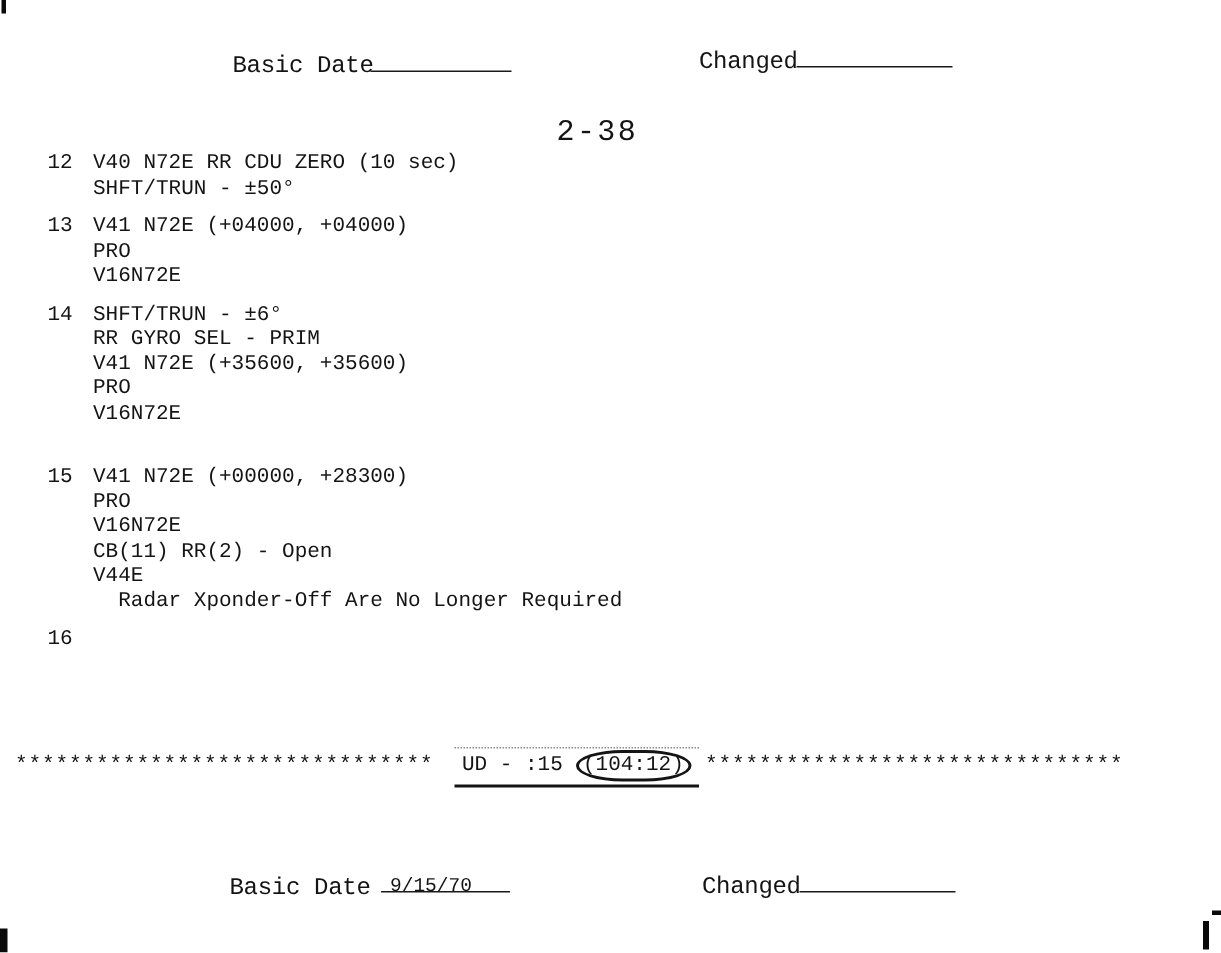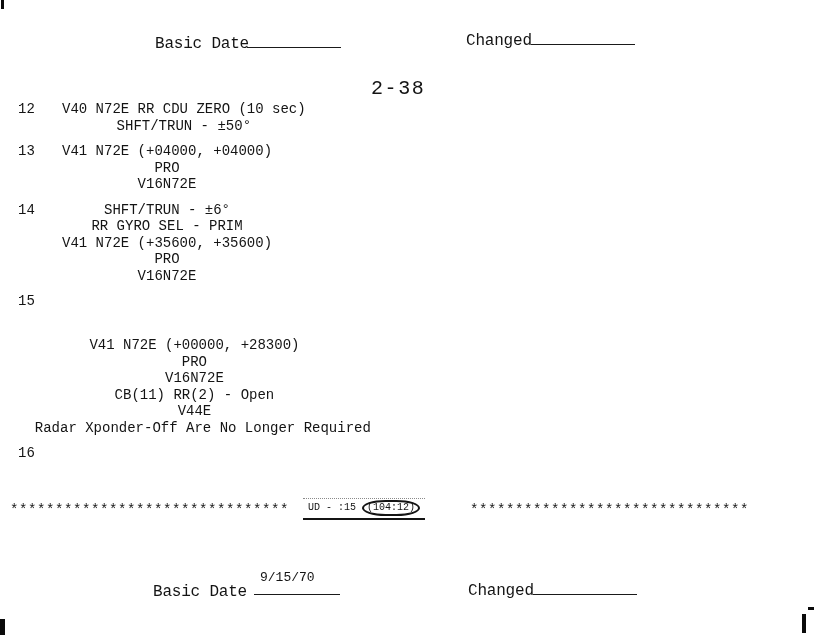"12" .num { text-align: none -> center }
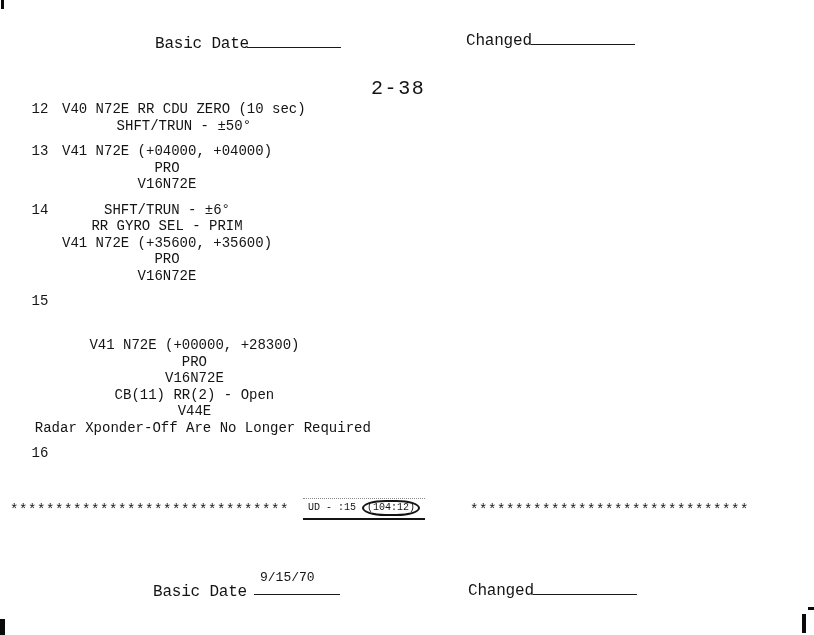"V40 N72E RR CDU ZERO" .line-text { text-align: center -> none }
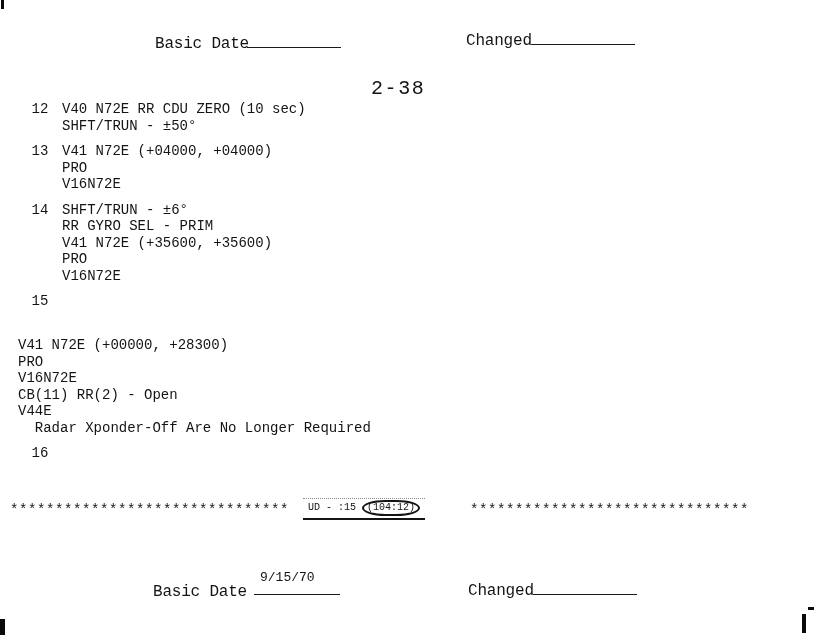"15" .step:nth-child(4) { flex-direction: column -> none; margin-top: 9px -> 26px }
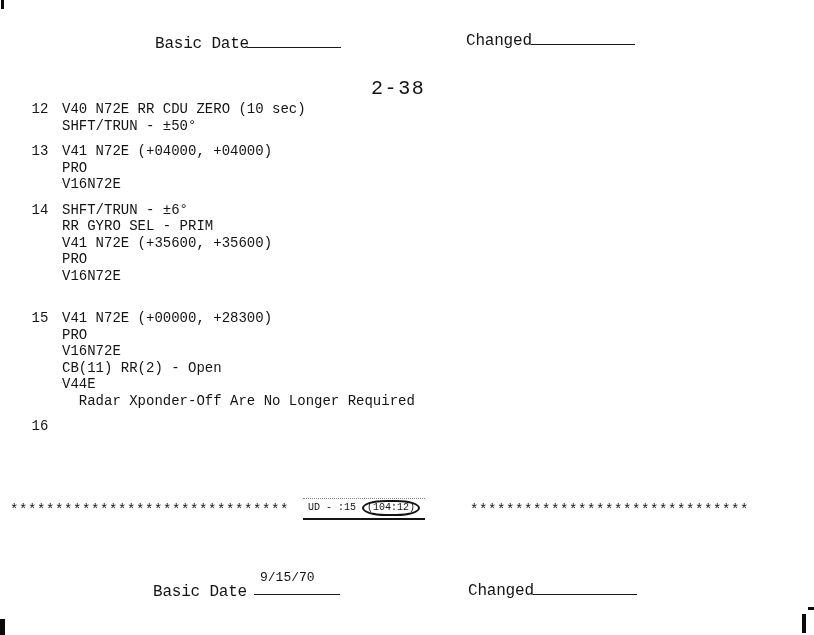"UD - :15 (104:12)" .ud-box { font-size: 10px -> 14px }
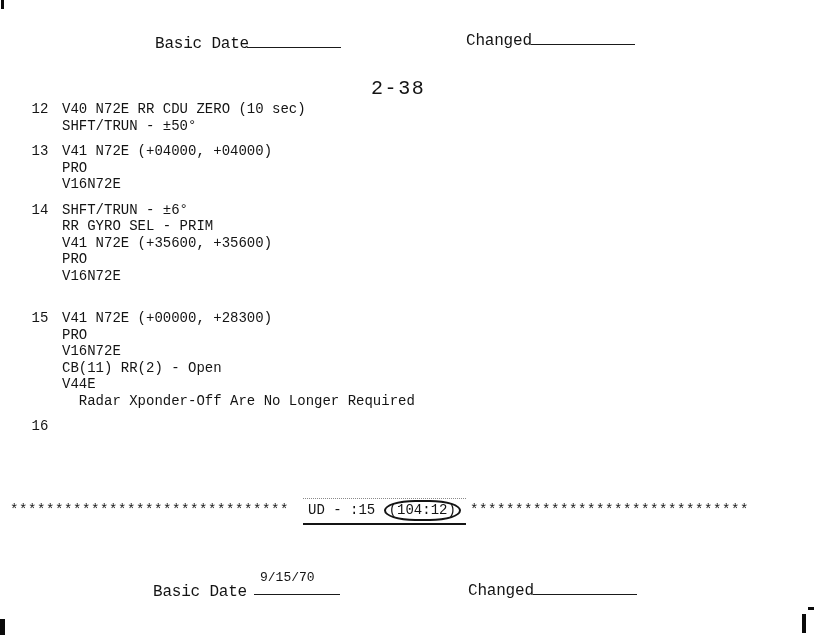"9/15/70" div.abs { top: 570px -> 583px }
